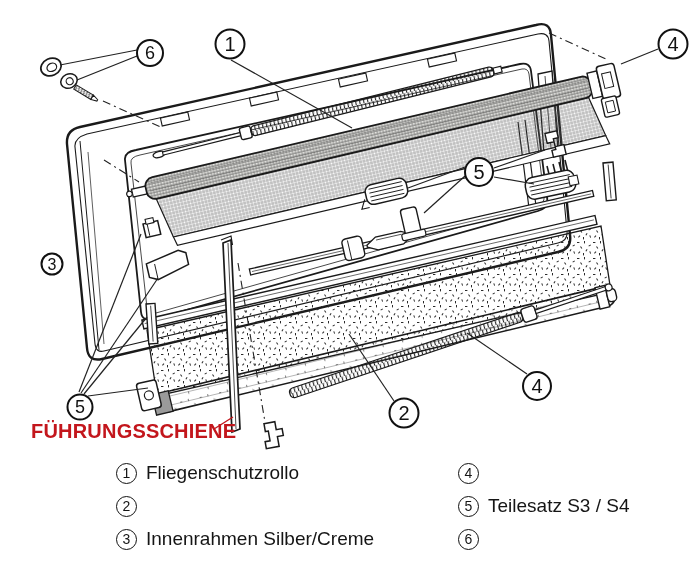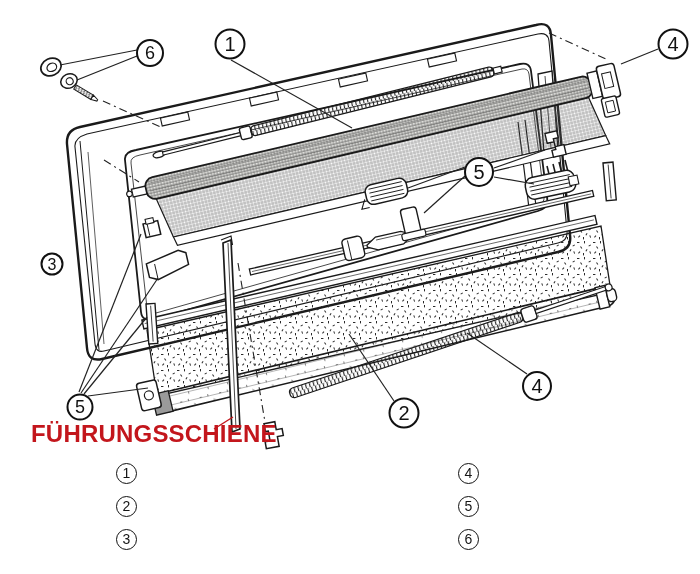"FÜHRUNGSSCHIENE" .red-label { font-size: 24px -> 20px }
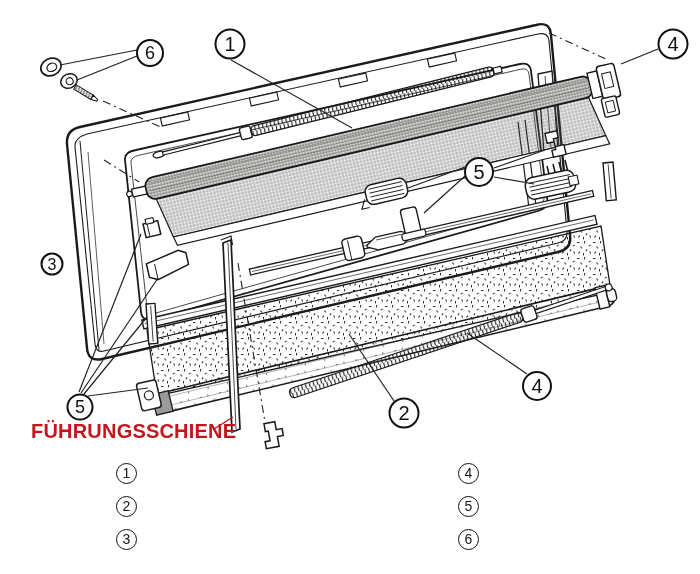"Fliegenschutzrollo" span.leg-label { html: none -> <span>Fliegenschutzrollo</span> }
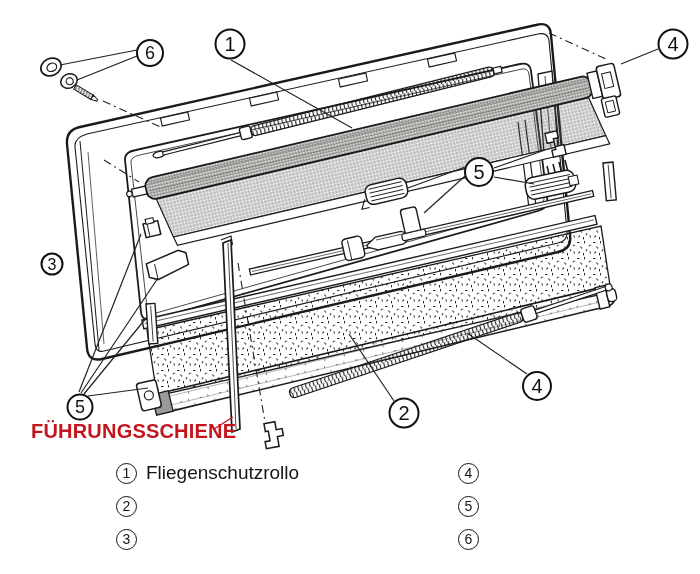"Teilesatz S3 / S4" span.leg-label { html: none -> <span>Teilesatz S3 / S4</span> }
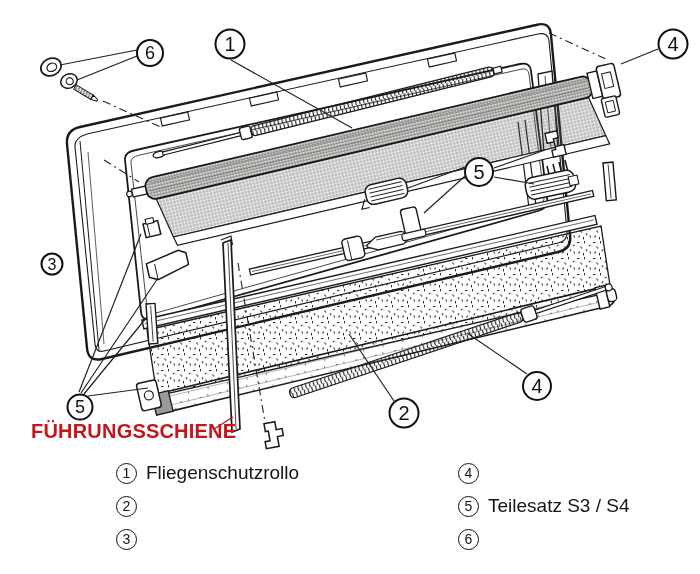"Innenrahmen Silber/Creme" span.leg-label { html: none -> <span>Innenrahmen Silber/Creme</span> }
